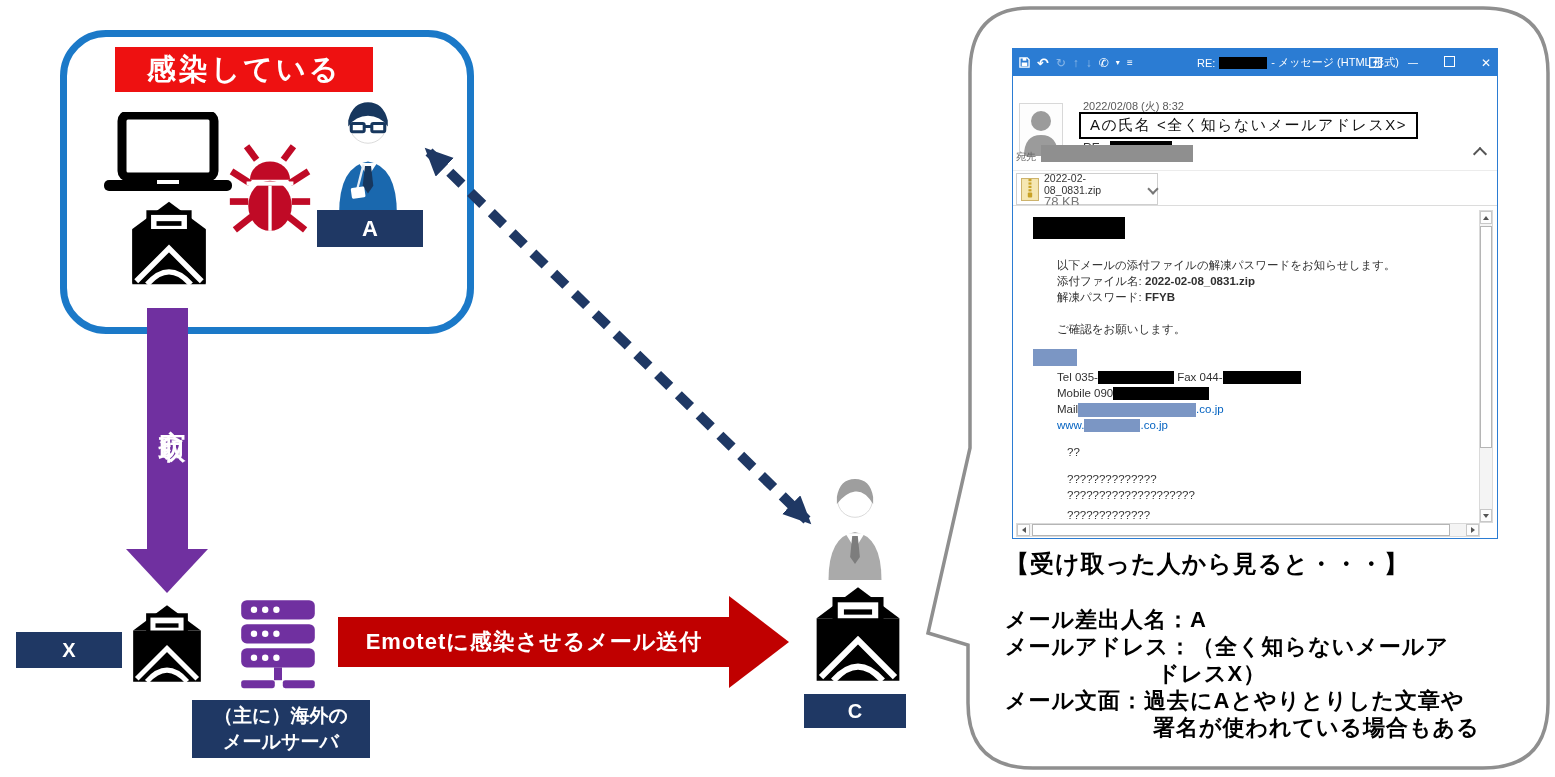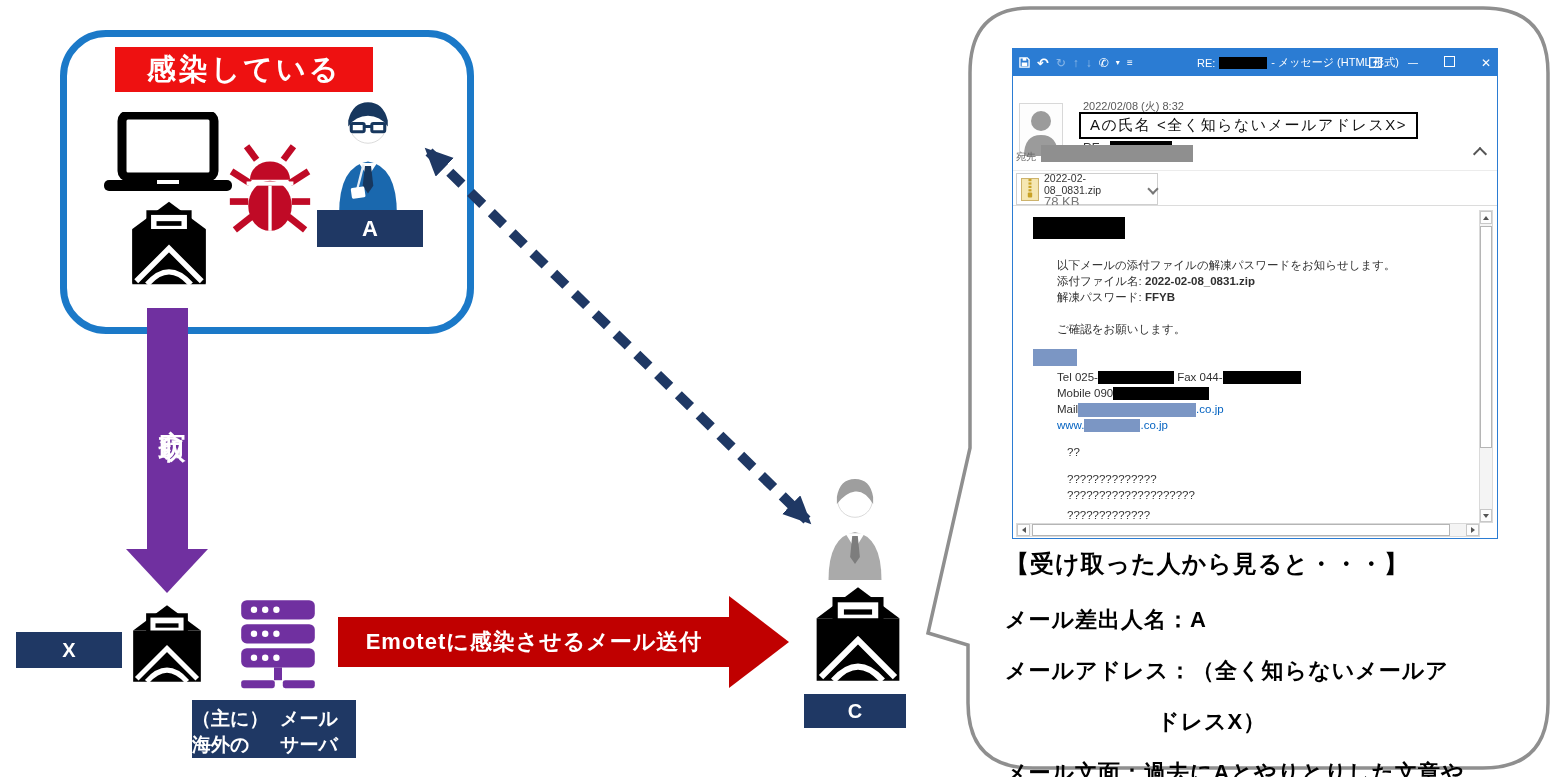"Tel 025-" span { text: 025- -> 035- }
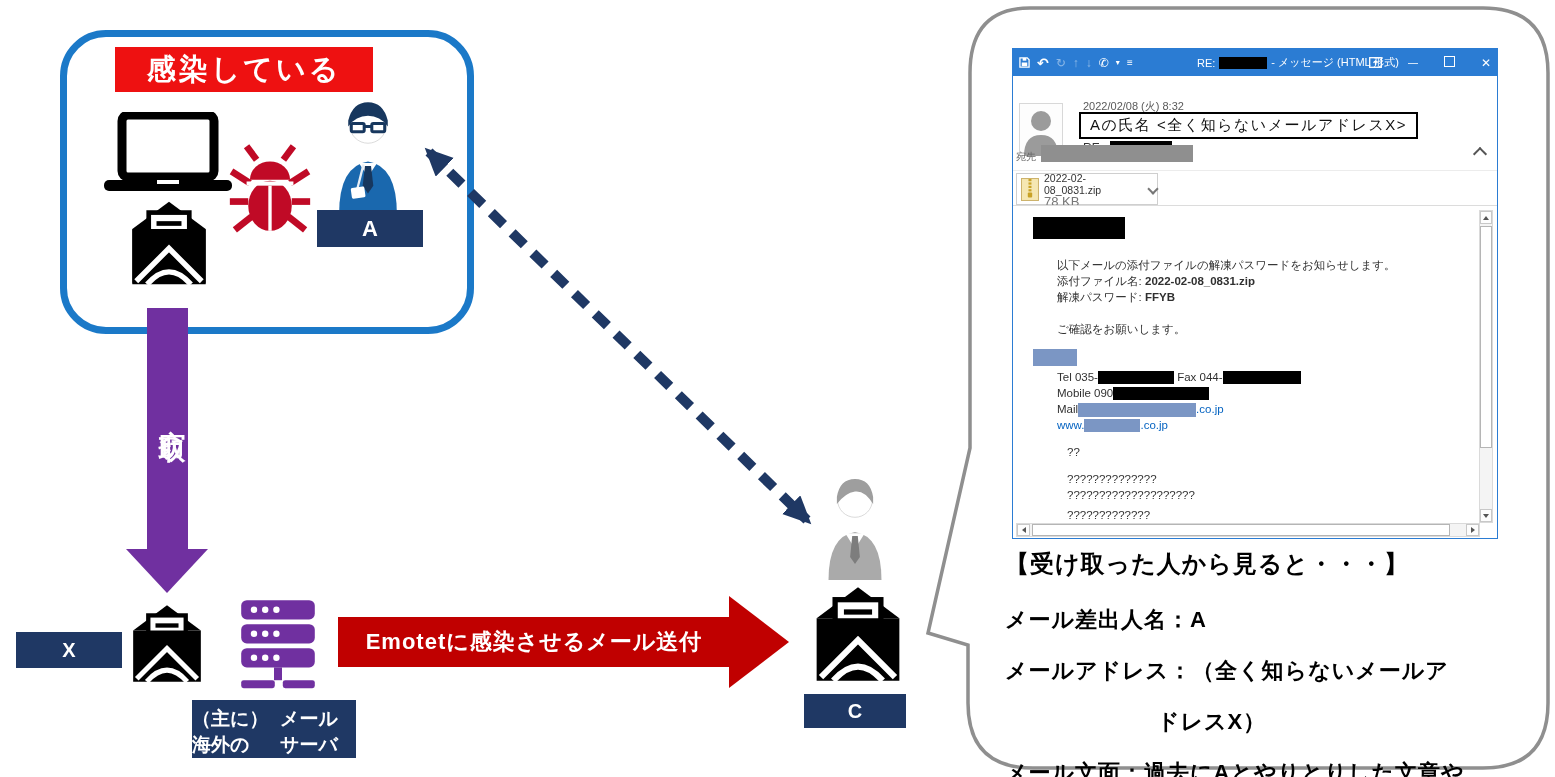"メール差出人名：A" .b-line { margin-top: 24px -> none }
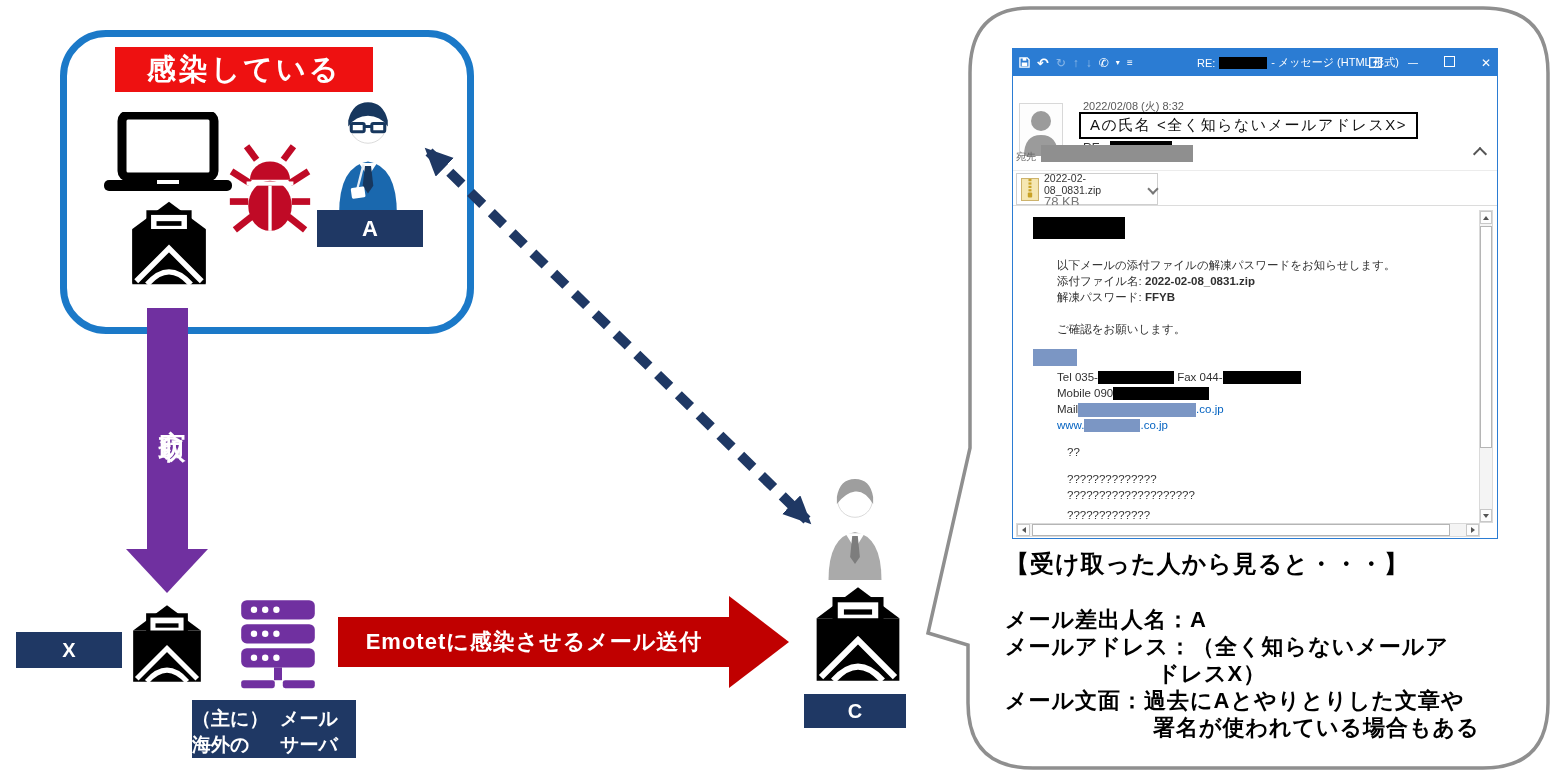"（主に）海外の" div.abs { align-items: flex-end -> none; flex-direction: row -> column; width: 164px -> 178px }
